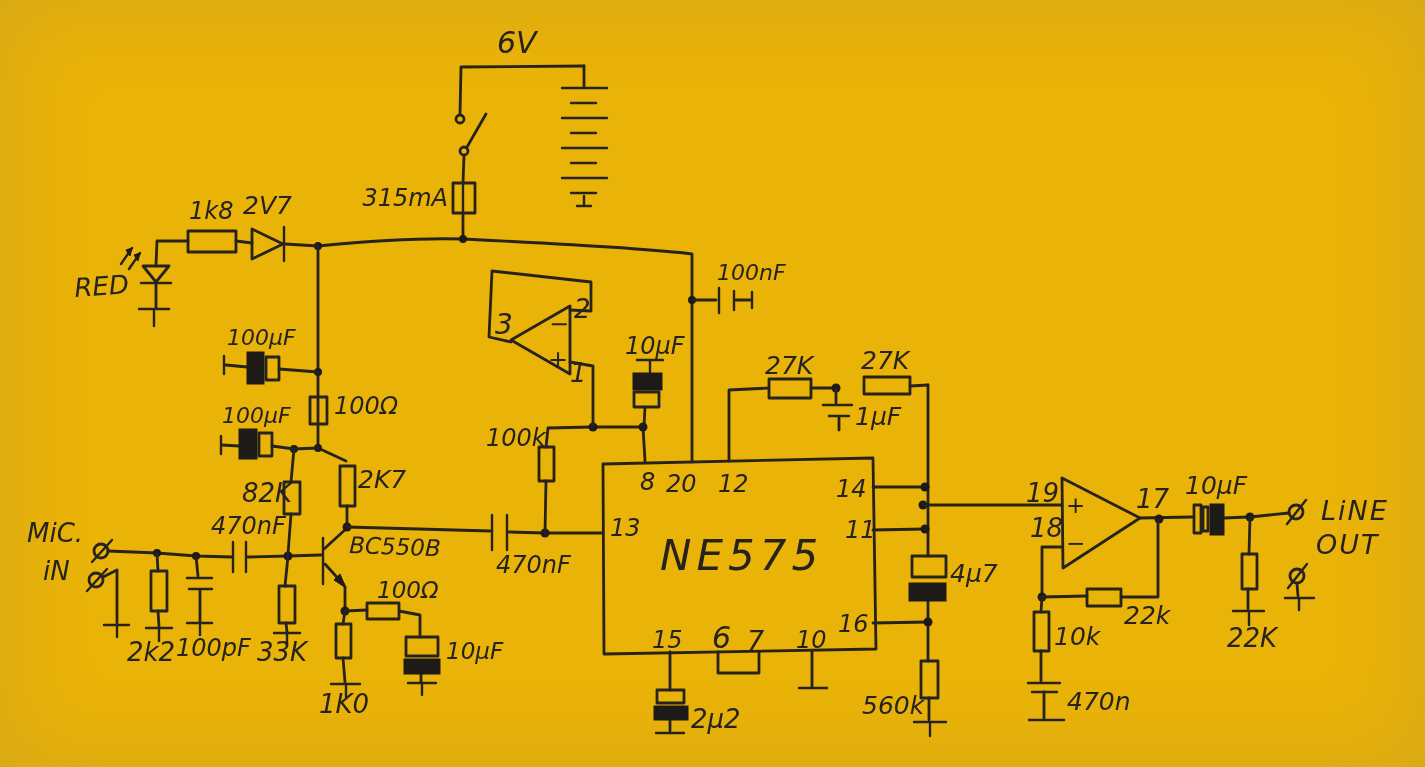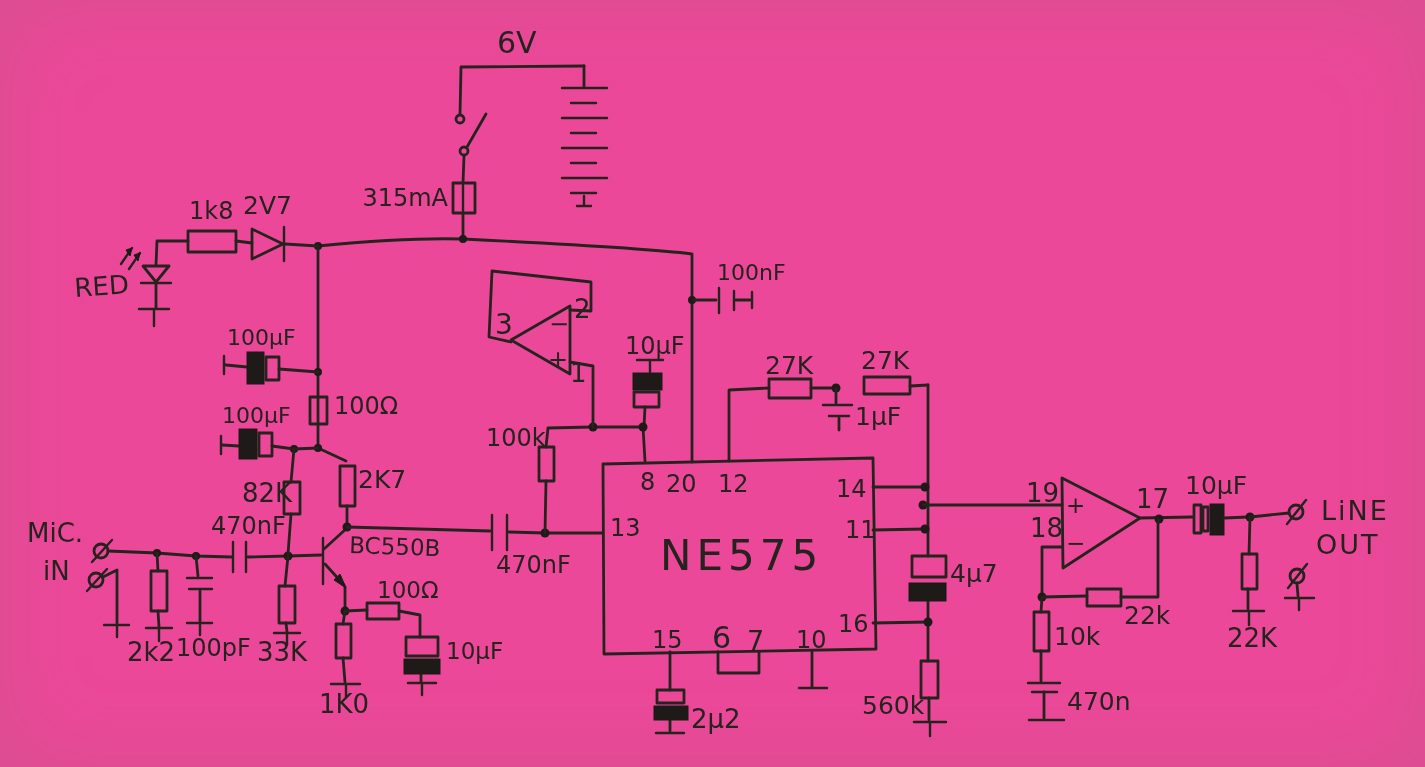"6V" .page { background: #ec4899 -> #eab308; font-style: none -> italic }
